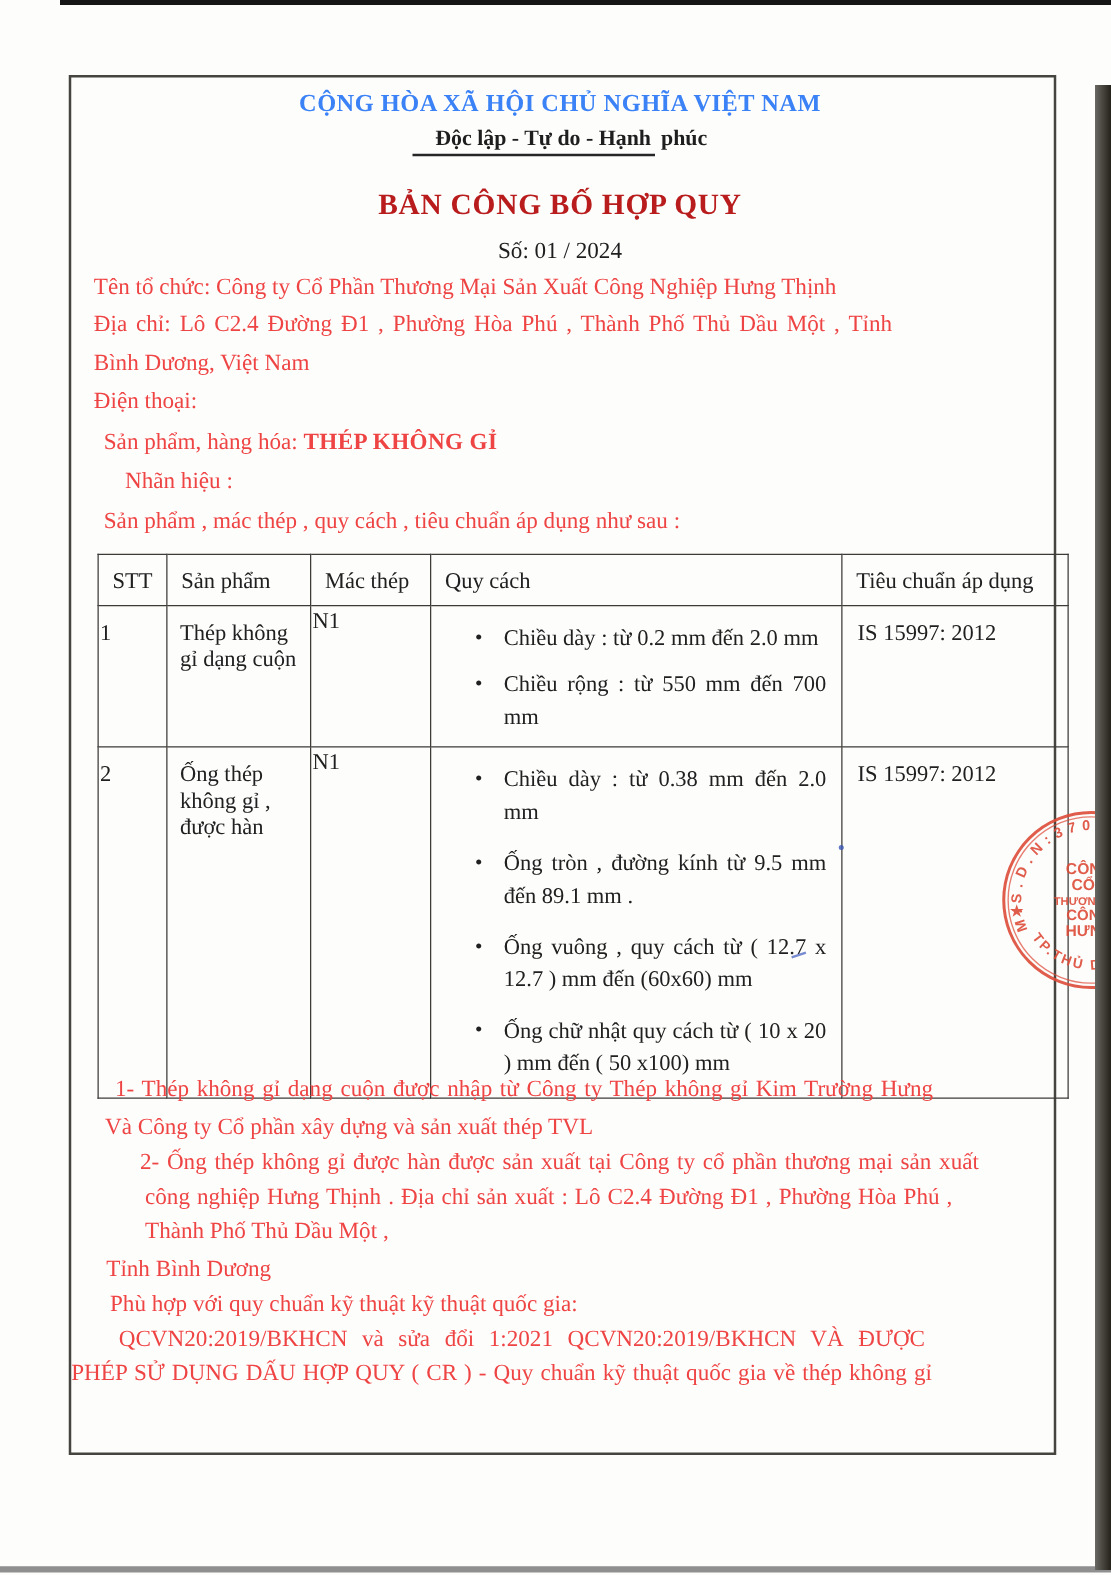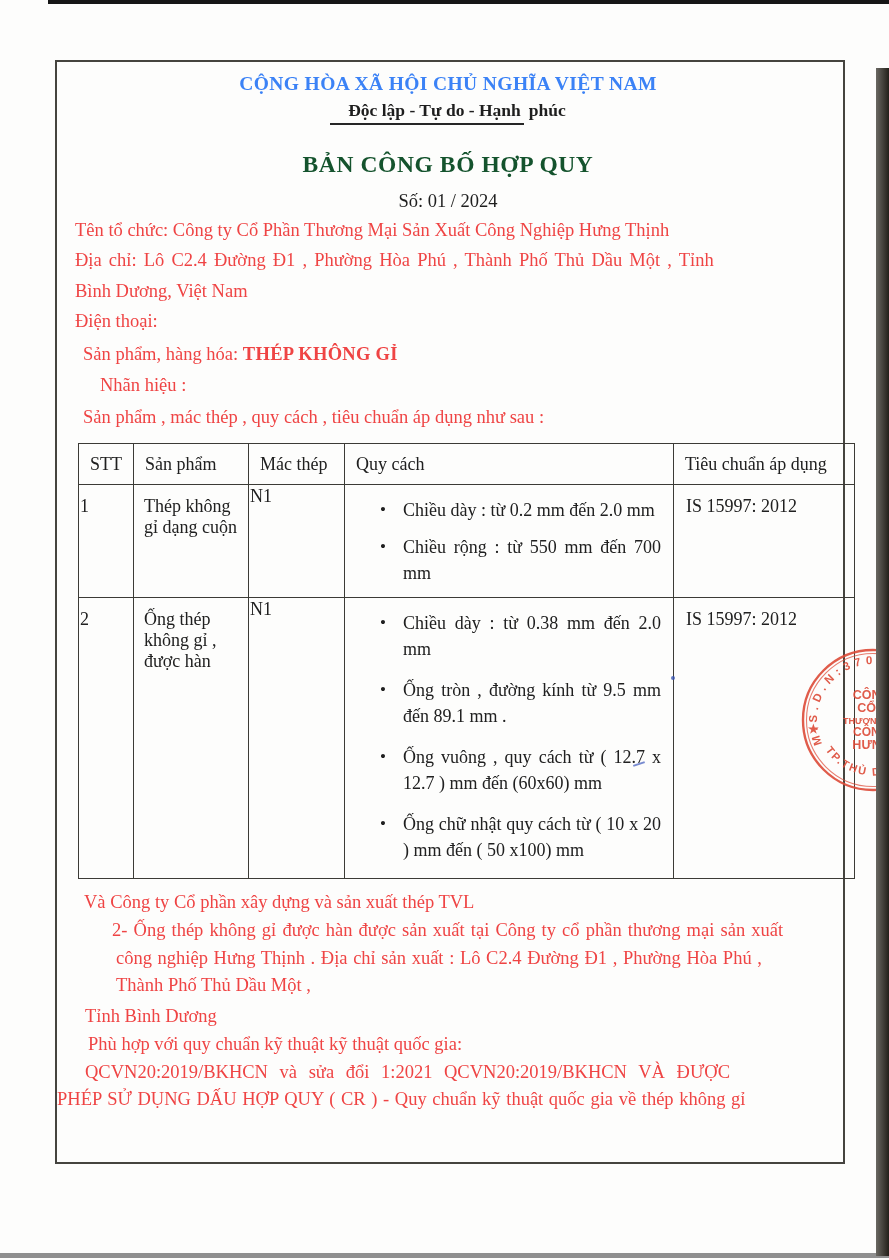"BẢN CÔNG BỐ HỢP QUY" .doc-title { color: #14532d -> #b91c1c }
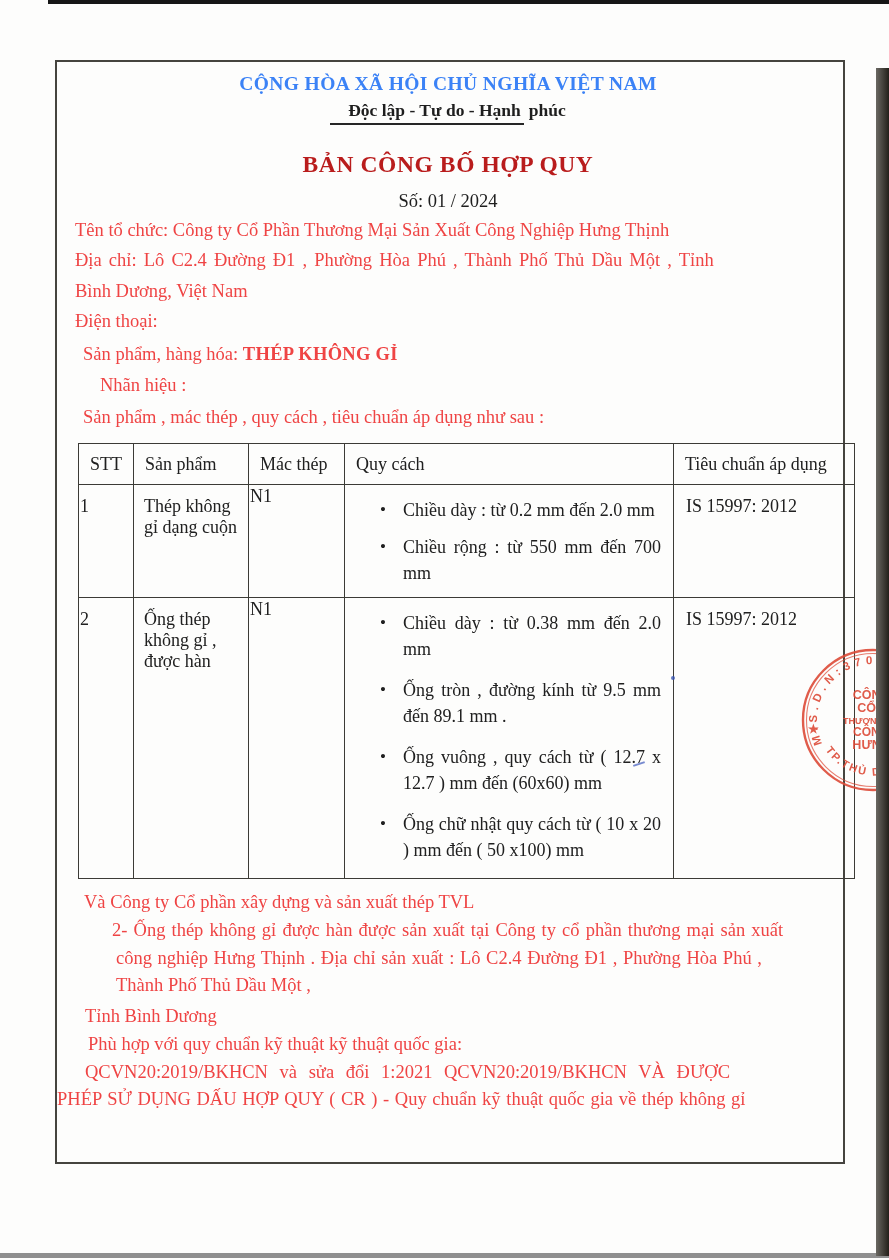"1- Thép không gỉ dạng" div.abs { html: none -> <div>1- Thép không gỉ dạng cuộn được nhập từ Công ty Thép không gỉ Kim Trường Hưng</div> }
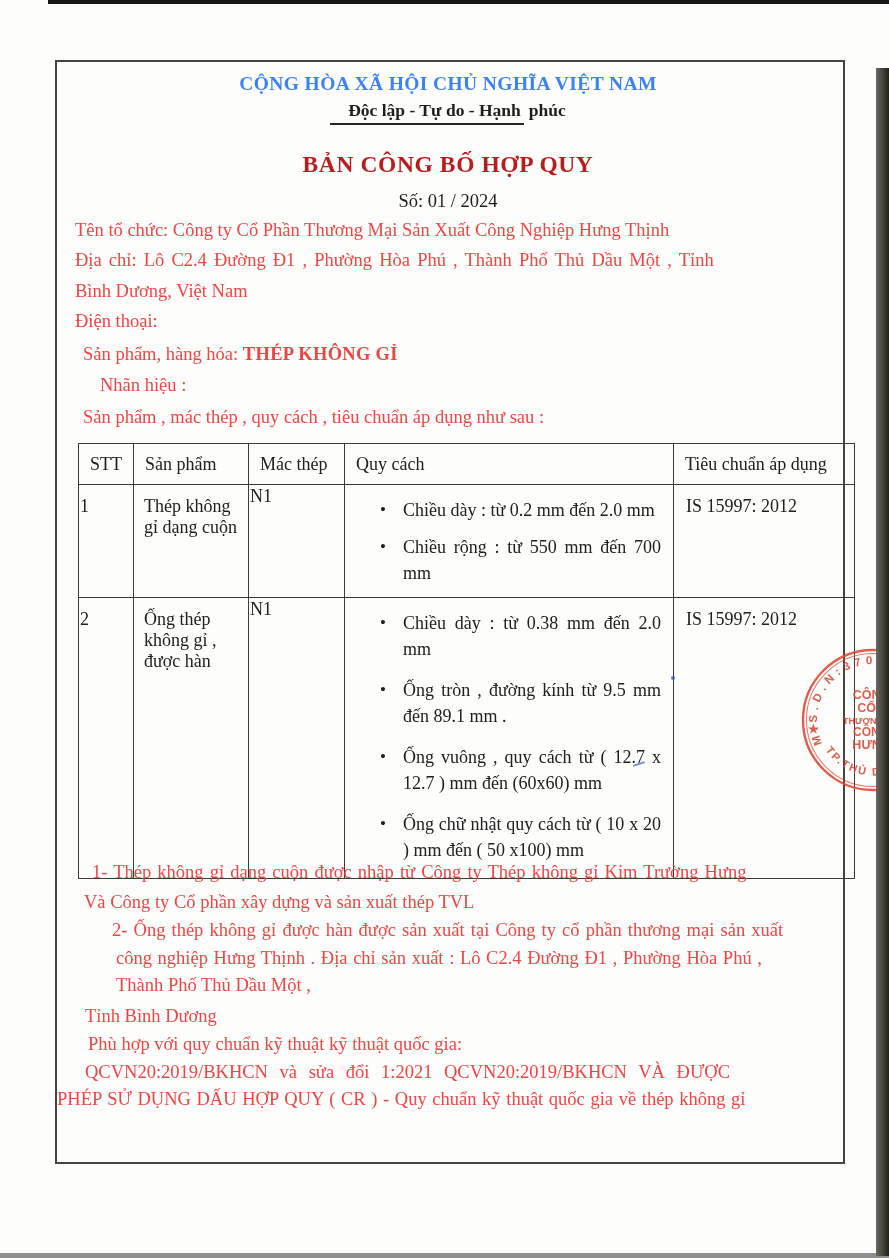"QCVN20:2019/BKHCN và sửa đổi 1:2021" .qcvn1 { left: 85px -> 95px }
